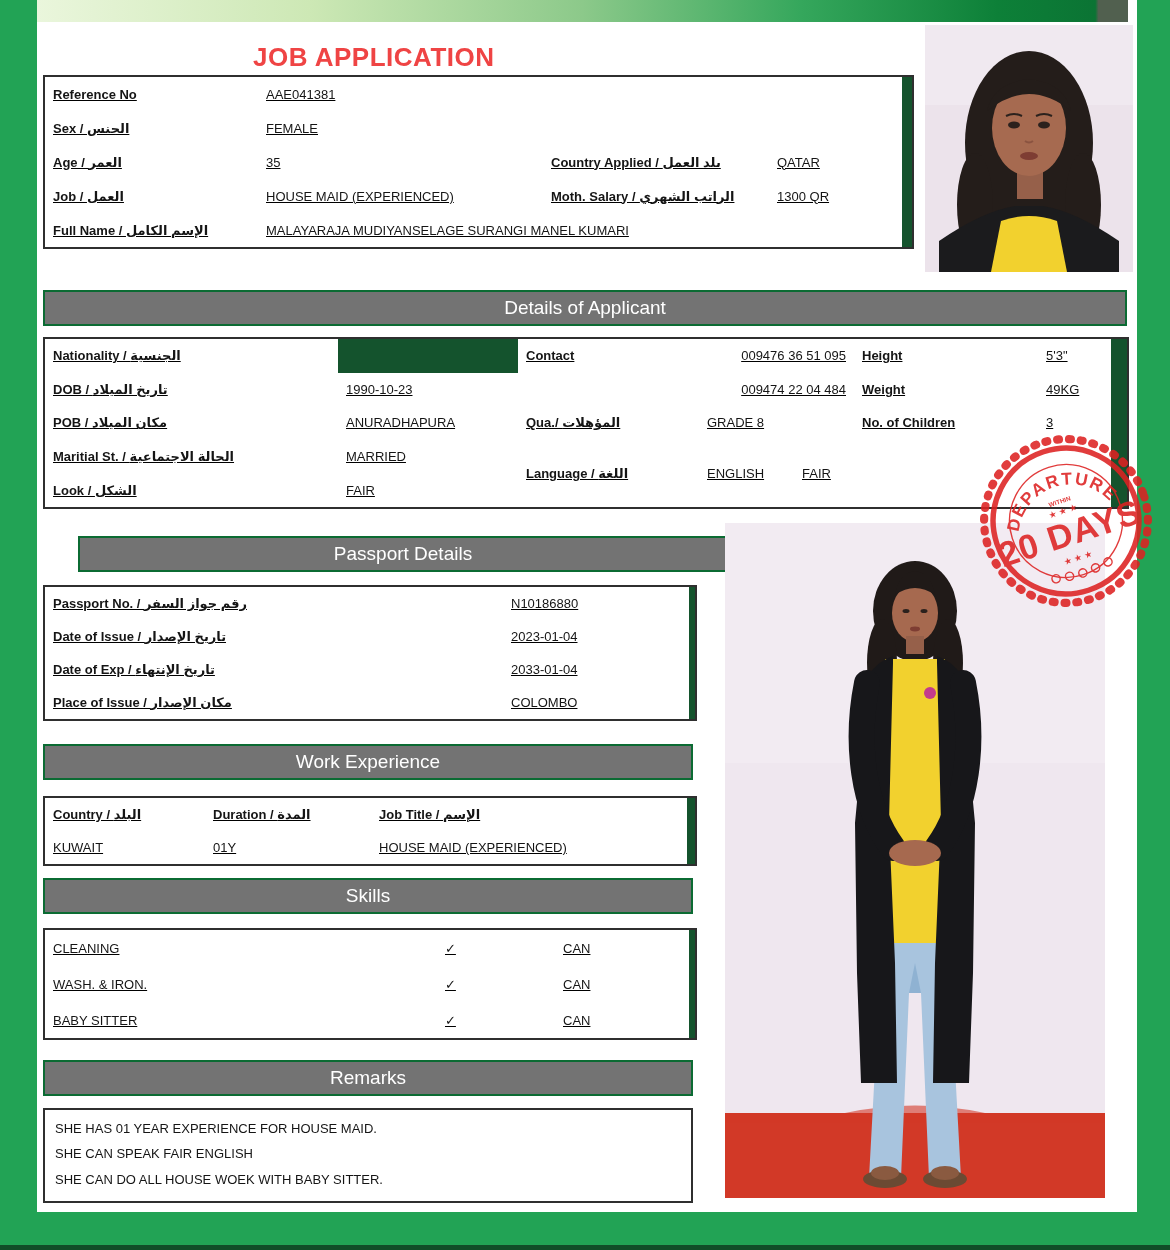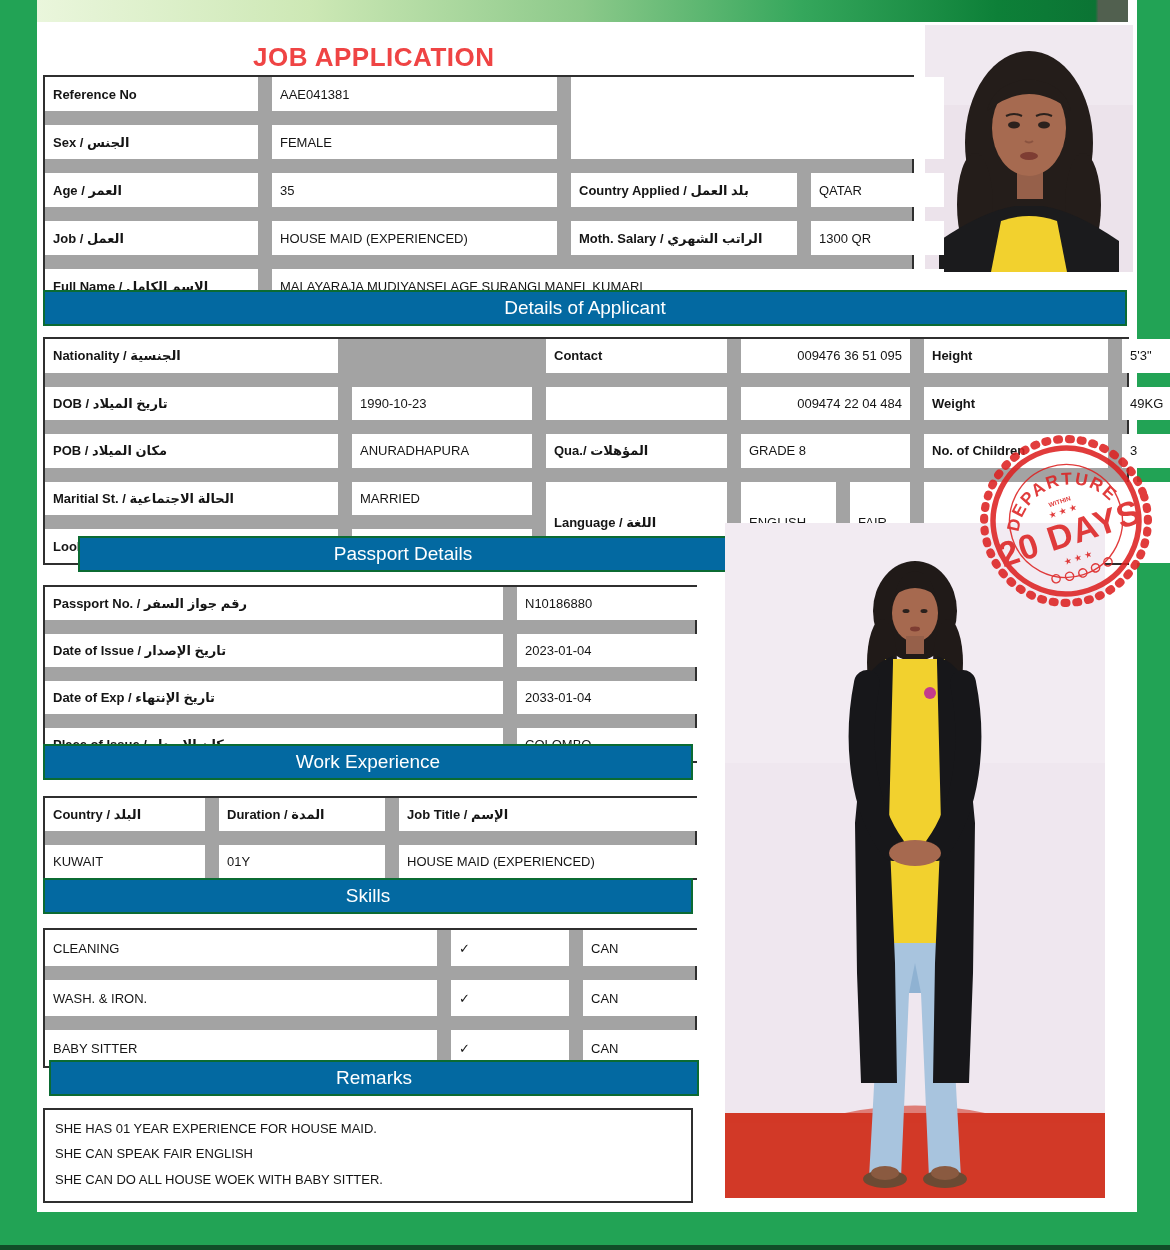"Reference No" .tbl { background: #a3a3a3 -> #14532d; gap: 14px -> 0; text-decoration: none -> underline }
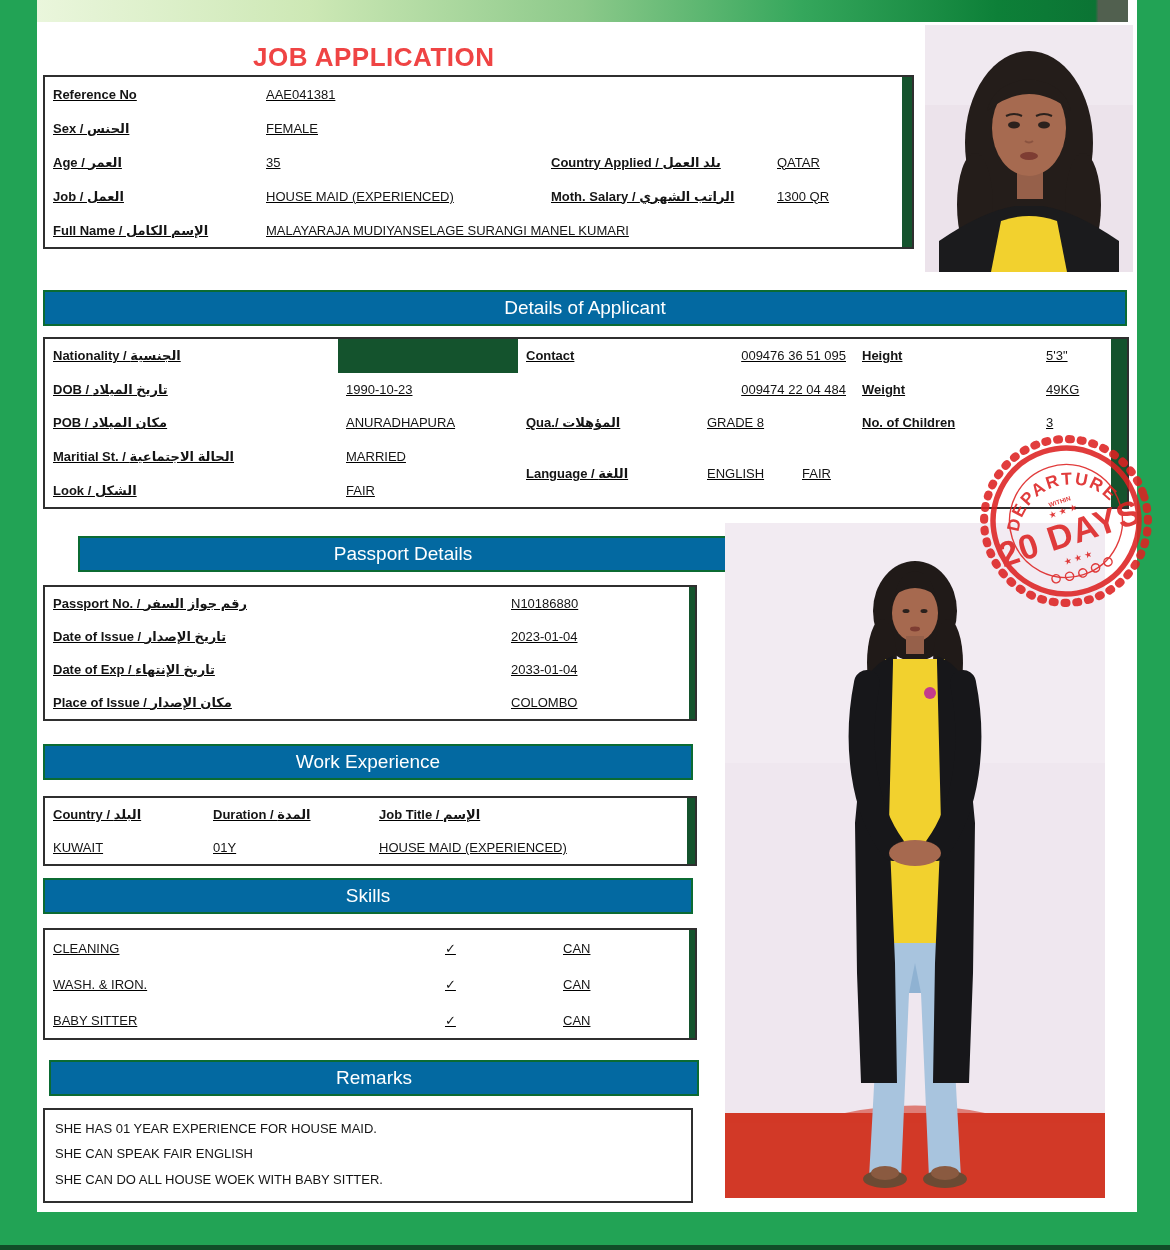"Details of Applicant" .banner { background: #0369a1 -> #737373 }
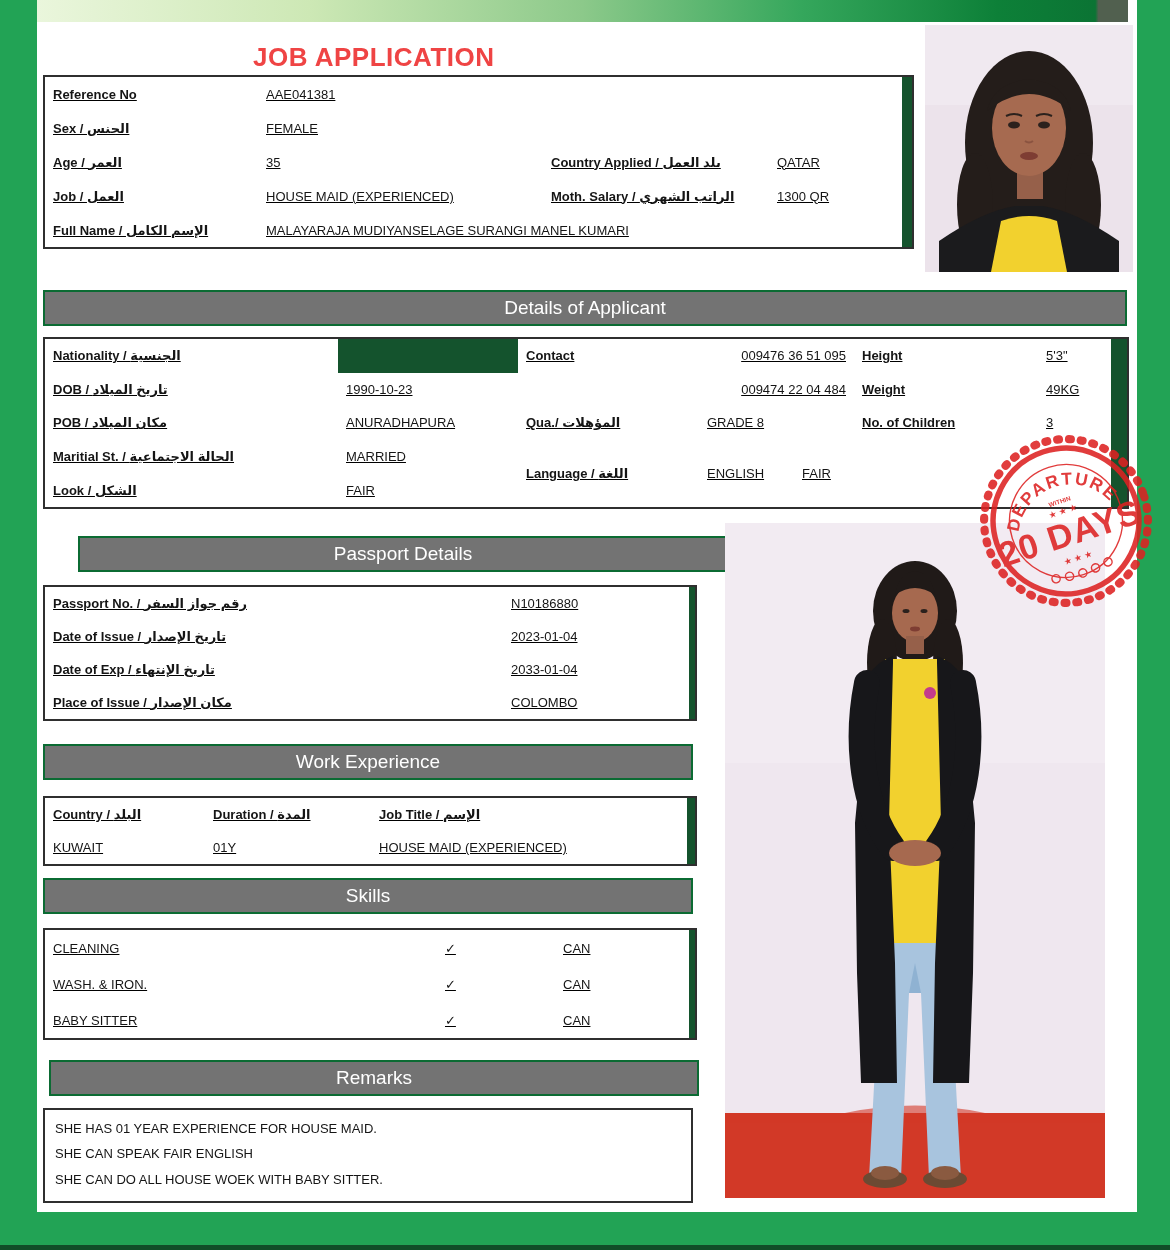"Remarks" div.abs { left: 49px -> 43px }
